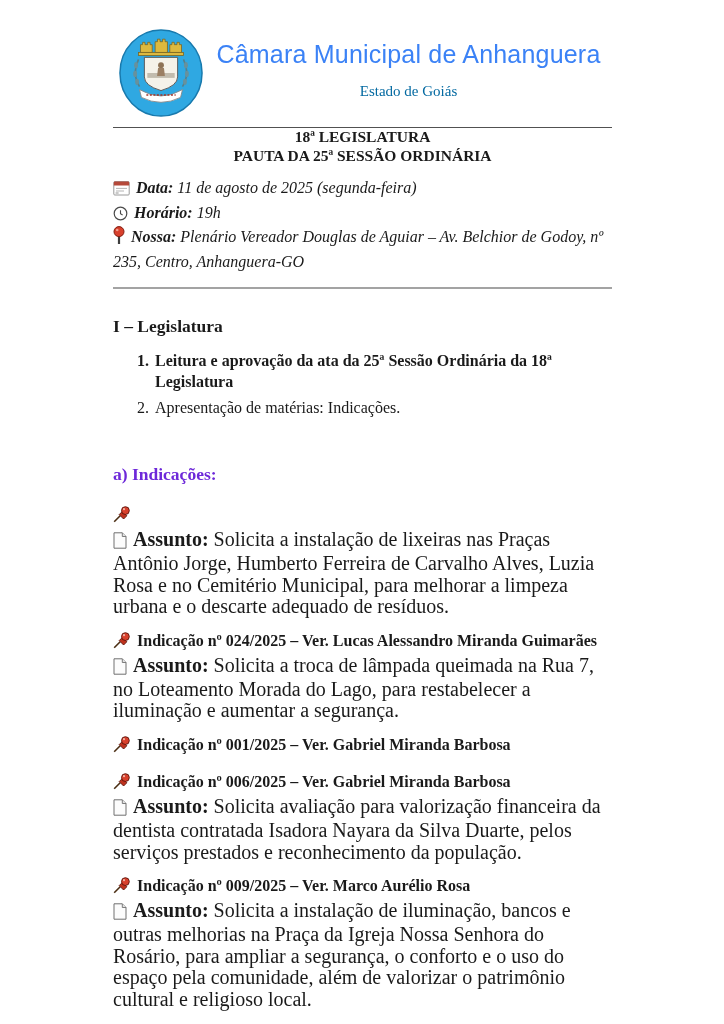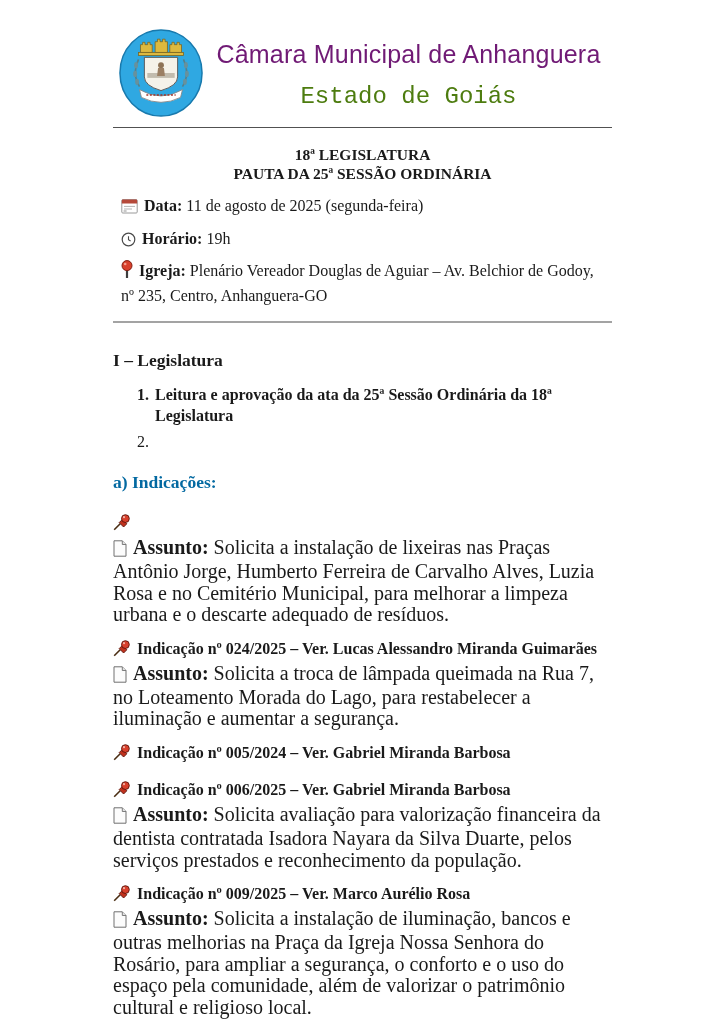"Câmara Municipal de Anhanguera" .h-title { color: #701a75 -> #3b82f6 }
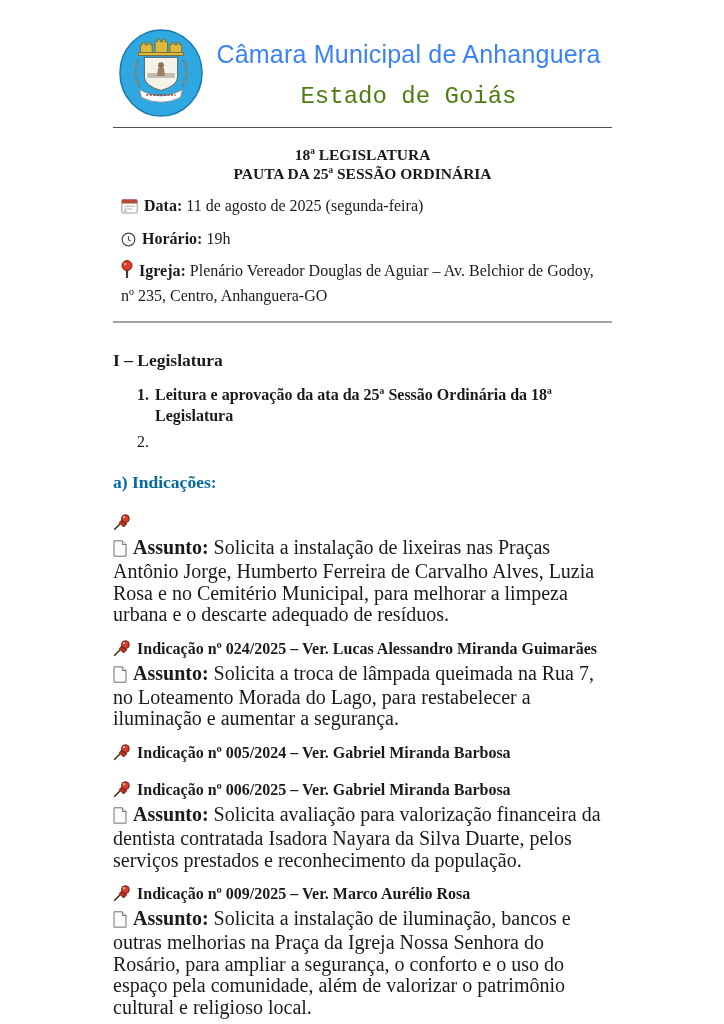"Estado de Goiás" .h-sub { color: #4d7c0f -> #0369a1; font-family: Liberation Mono, monospace -> Liberation Serif, serif; font-size: 24px -> 15px }
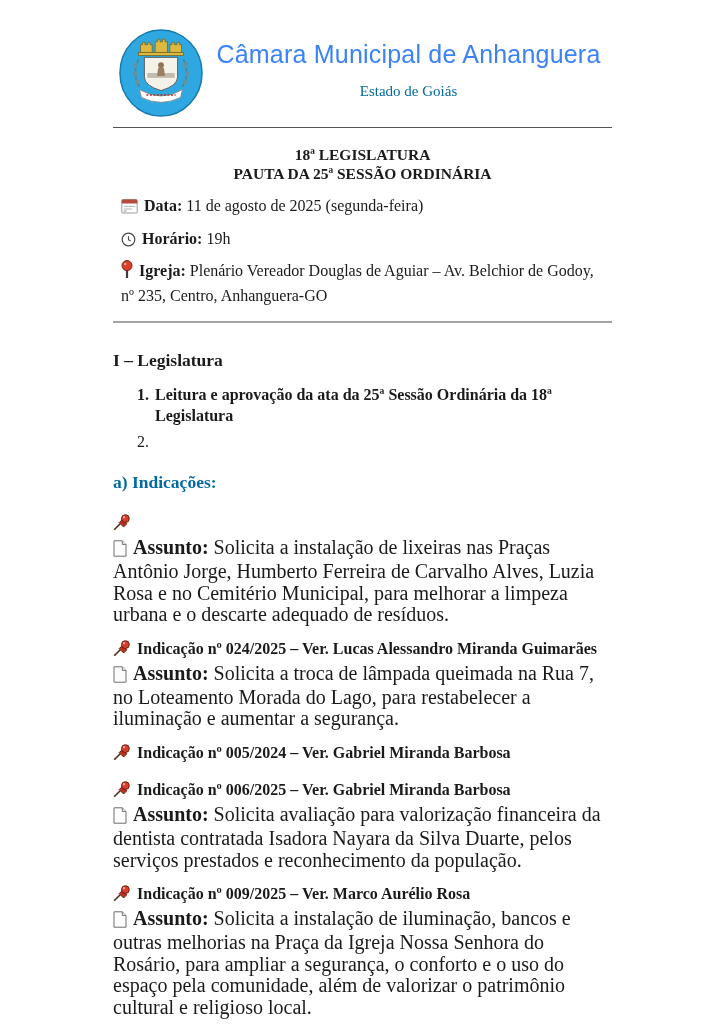"18ª LEGISLATURA" .session-head { margin-top: 18px -> 0 }
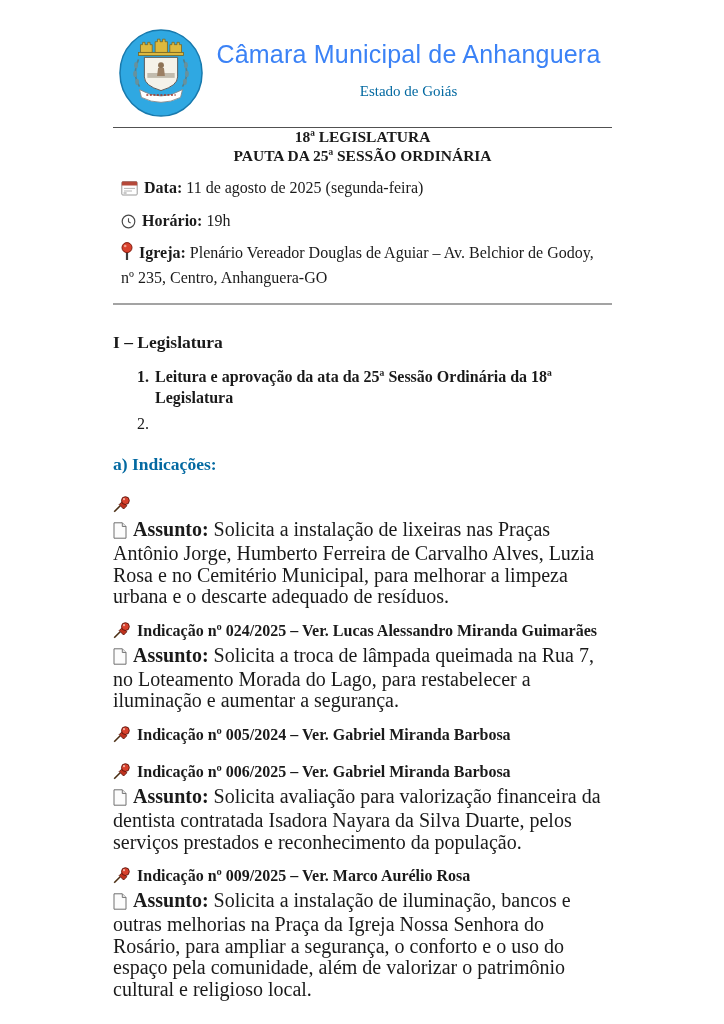"Data: 11 de agosto de" .info p { font-style: none -> italic; margin: 8px -> 0 }
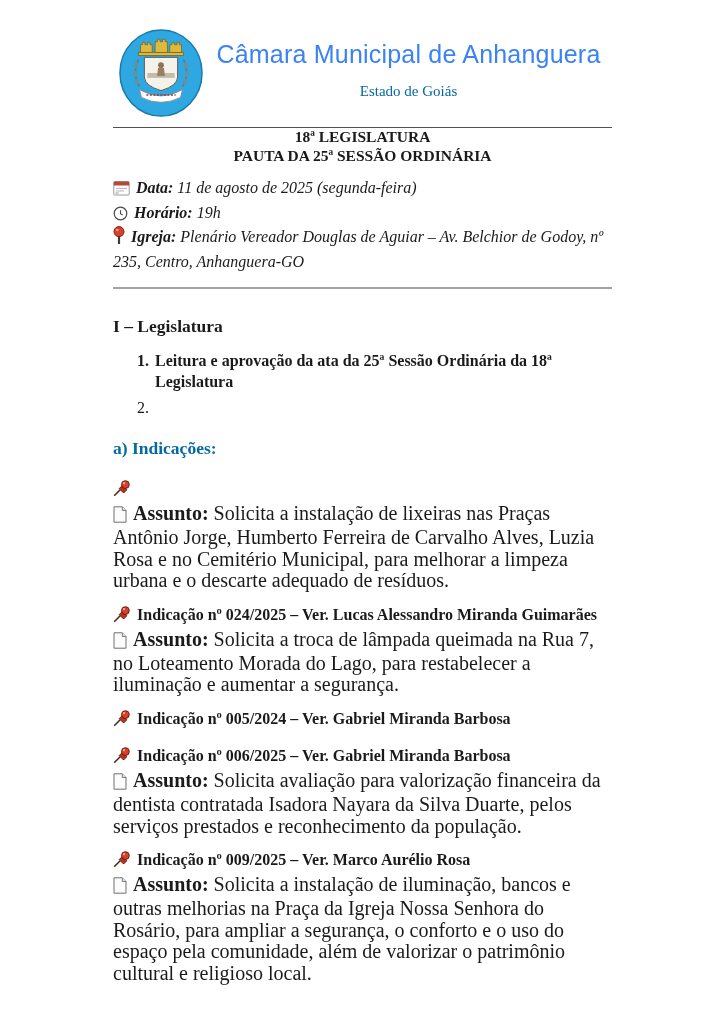"Igreja:" b { text: Igreja -> Nossa }
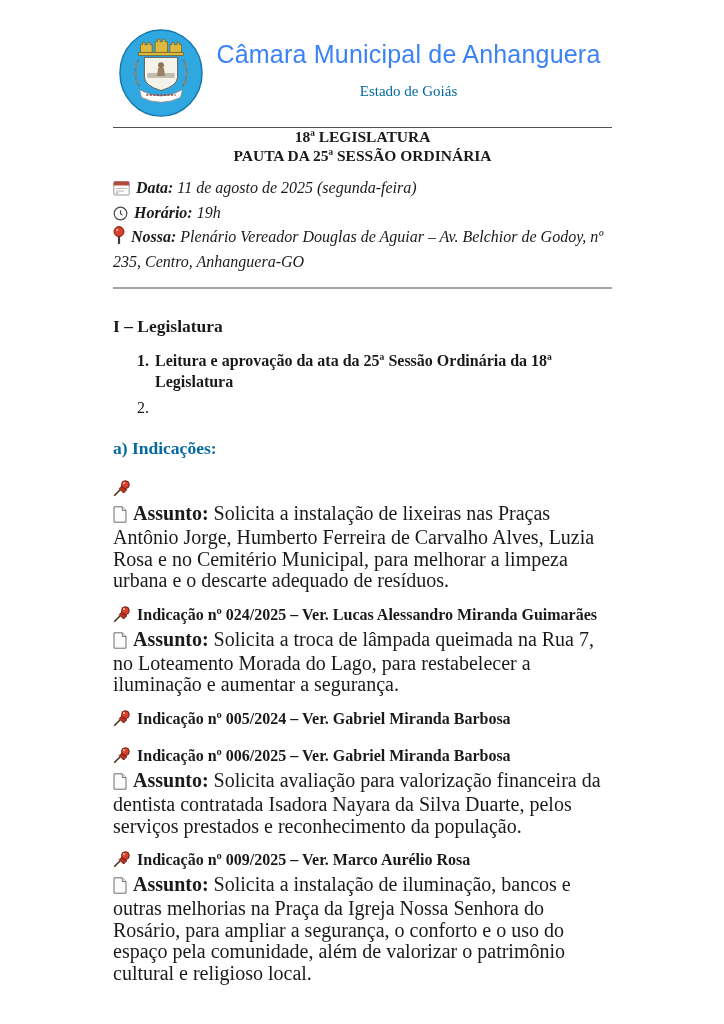"Apresentação de matérias: Indicações." span { html: none -> <span>Apresentação de matérias: Indicações.</span> }
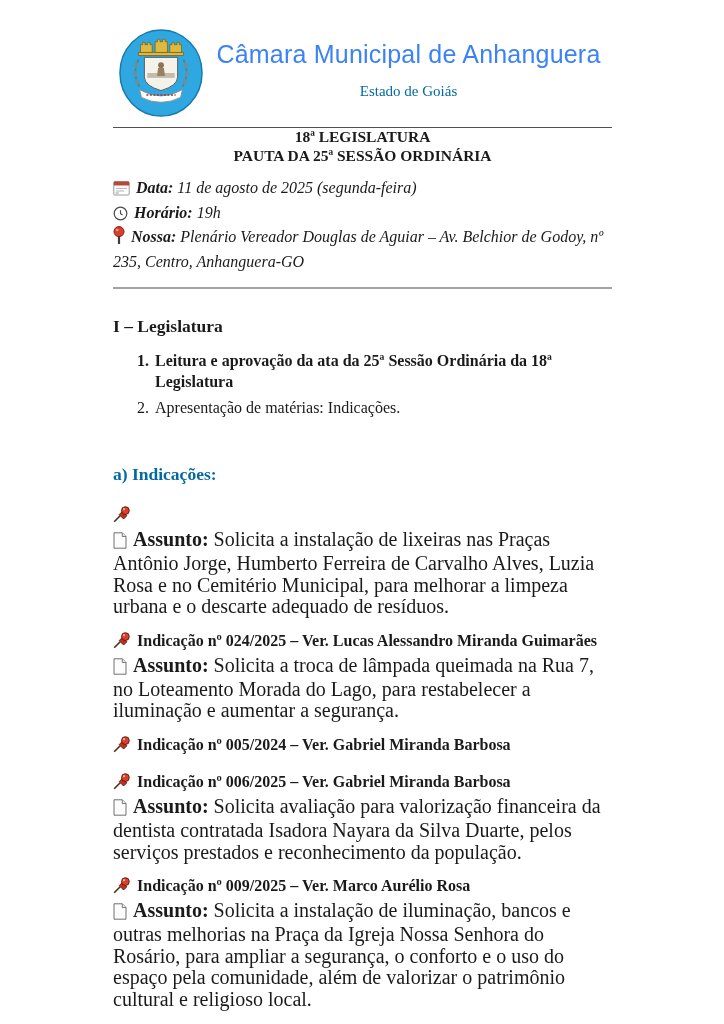"a) Indicações:" .indic-heading { color: #0369a1 -> #6d28d9 }
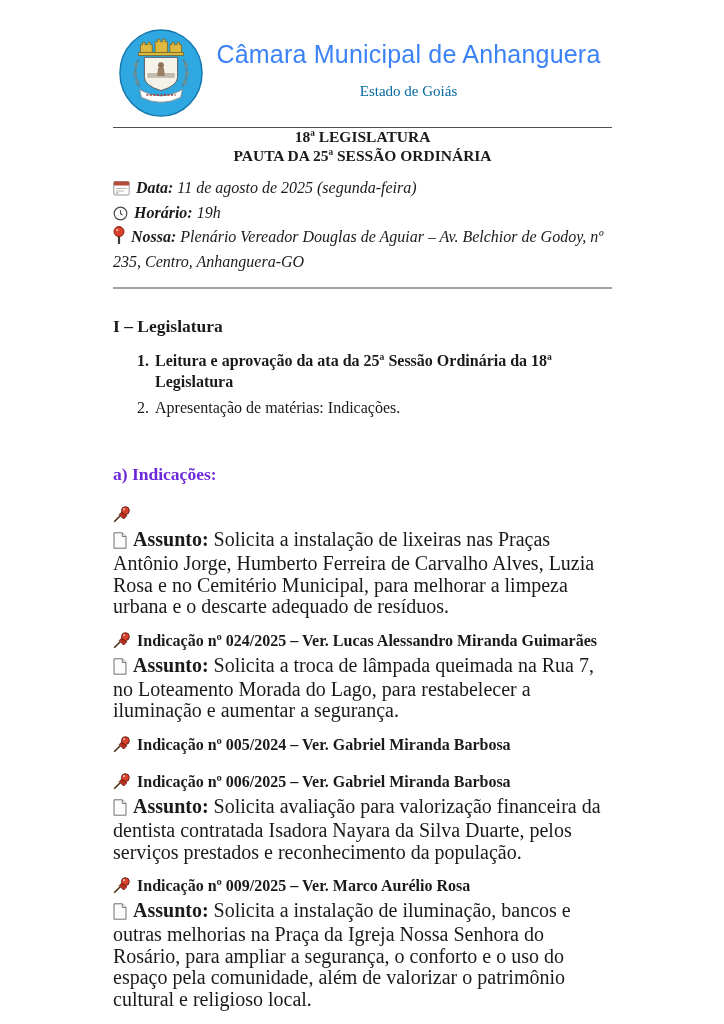"Indicação nº 005/2024 – Ver." span { text: 005/2024 -> 001/2025 }
